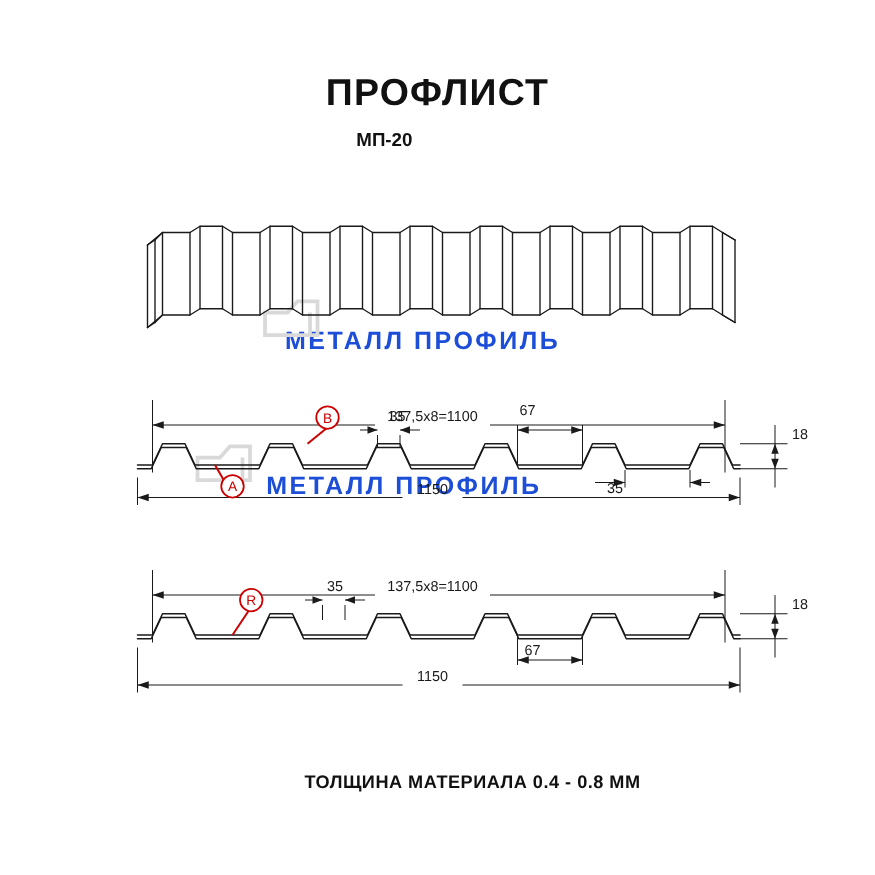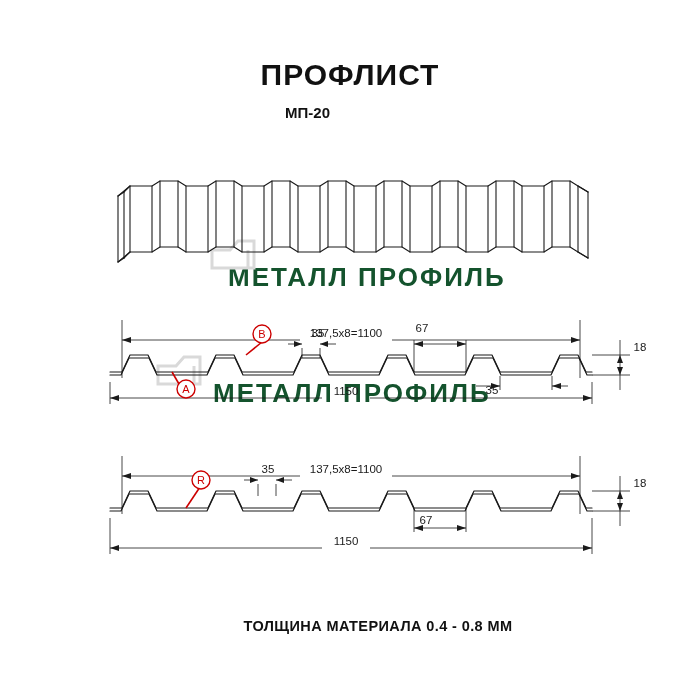"МЕТАЛЛ ПРОФИЛЬ" .wm { color: #14532d -> #1d4ed8; font-size: 26px -> 20px }
